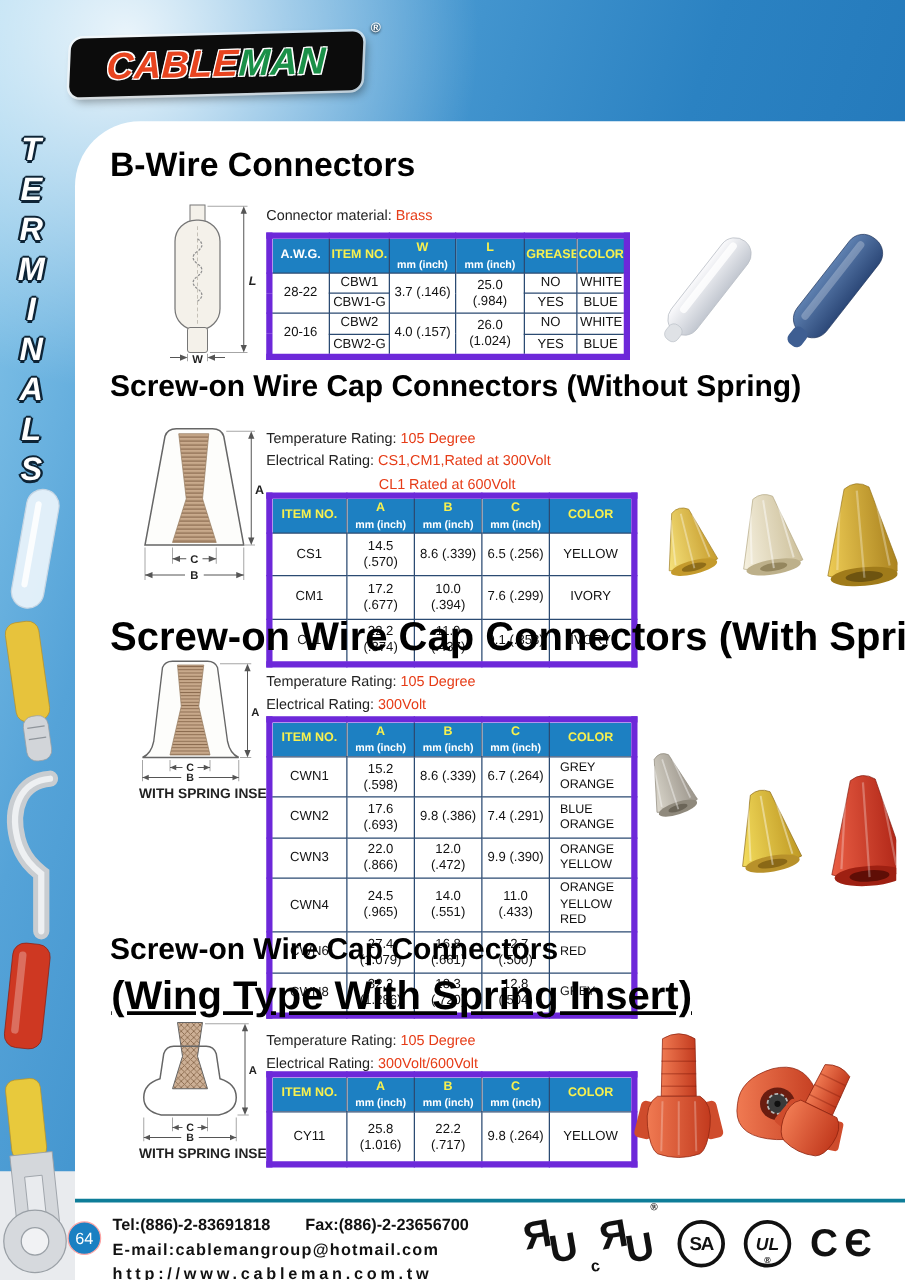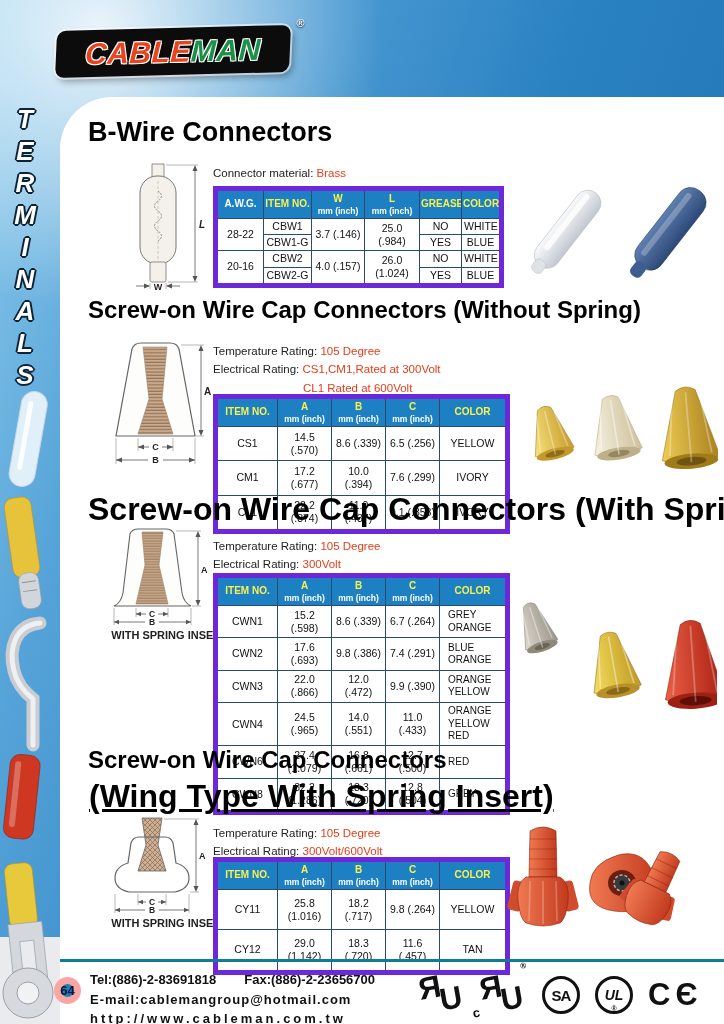"18.2 (.717)" td { text: 18.2 -> 22.2 }
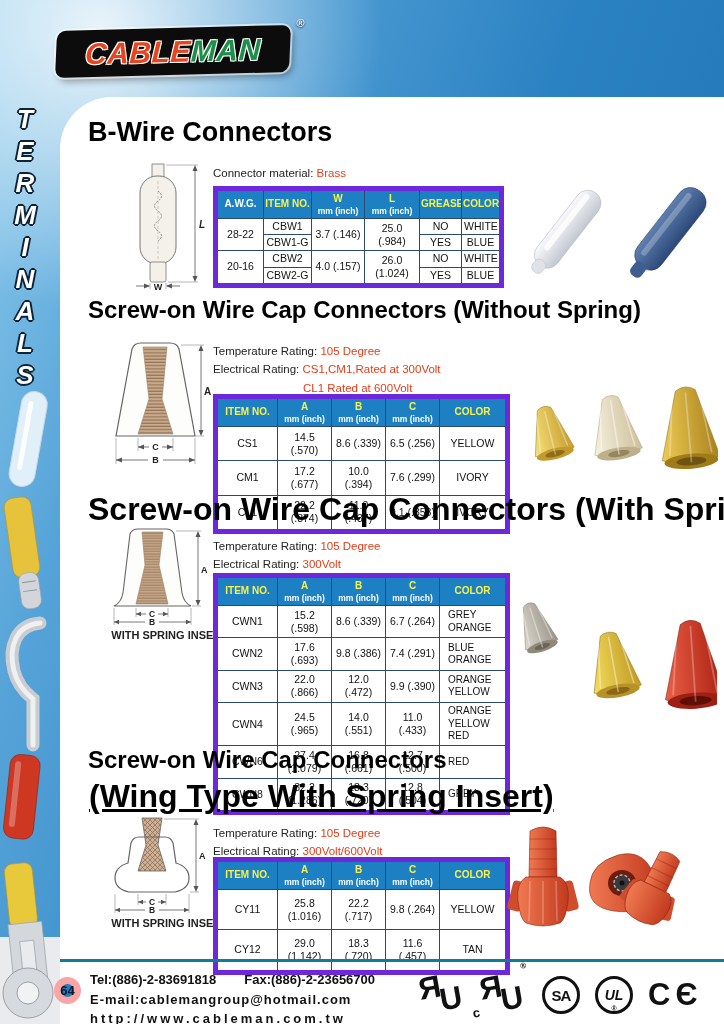"CY12" tr { html: <tr> <td>CY12</td> <td>29.0 (1.142)</td> <td>18.3 (.720)</td> <td>11.6 (.457)</td> <td>TAN</td> </tr> -> none }
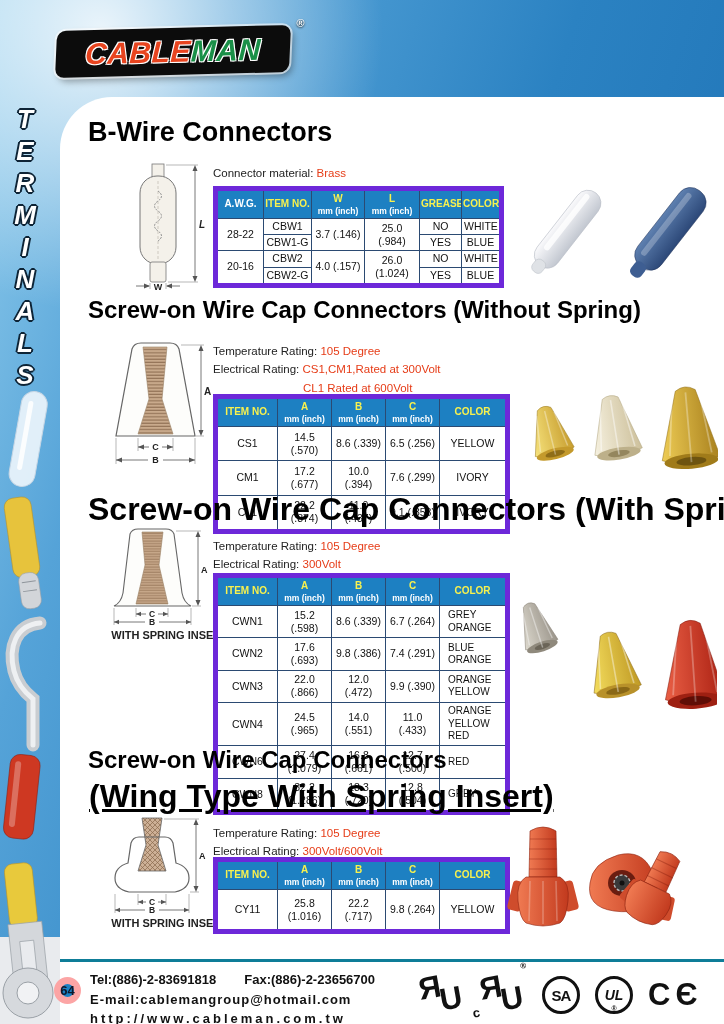"64" .pagenum { border: 7px solid #fca5a5 -> 1px solid #fca5a5; color: #0f172a -> #ffffff; font-weight: bold -> normal }
